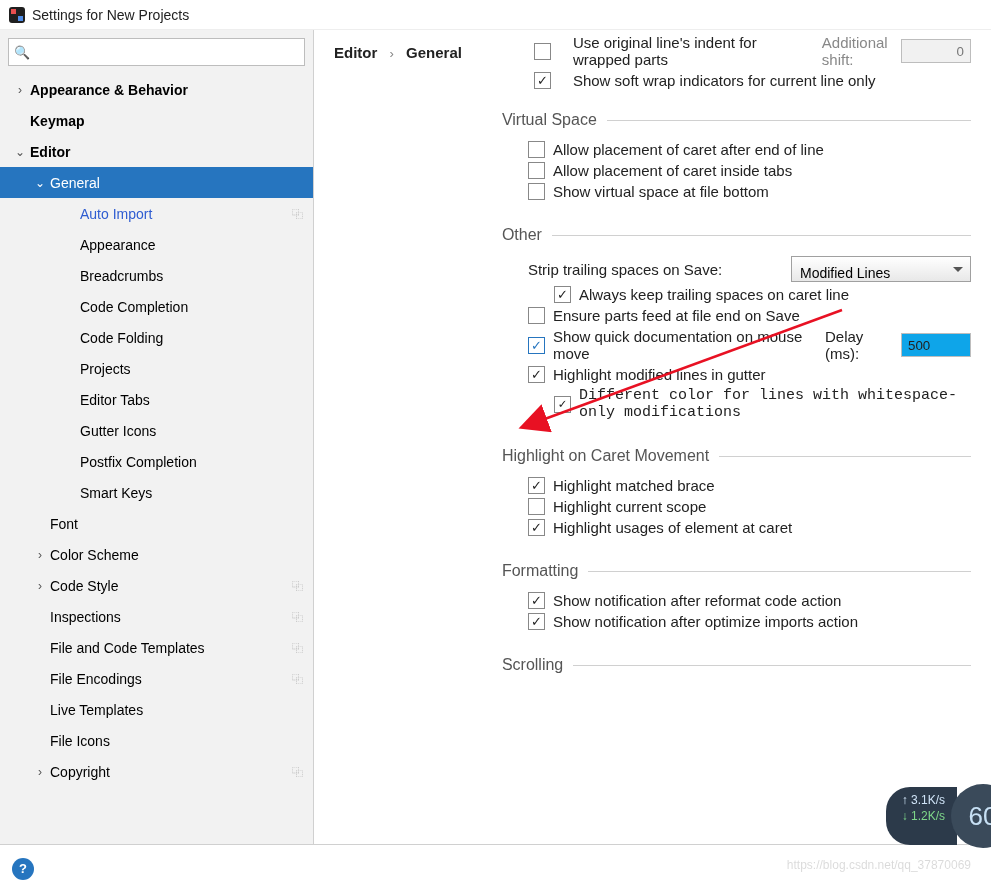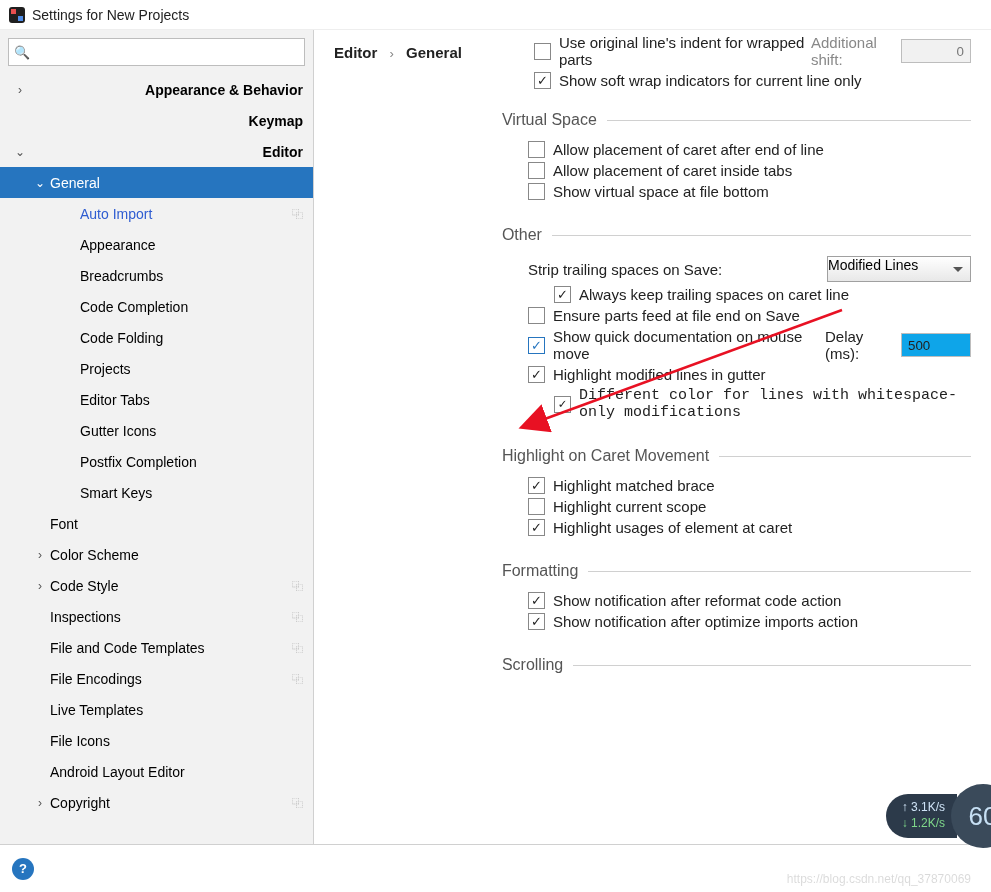"Use original line's indent for" .indent-row { gap: none -> 14px }
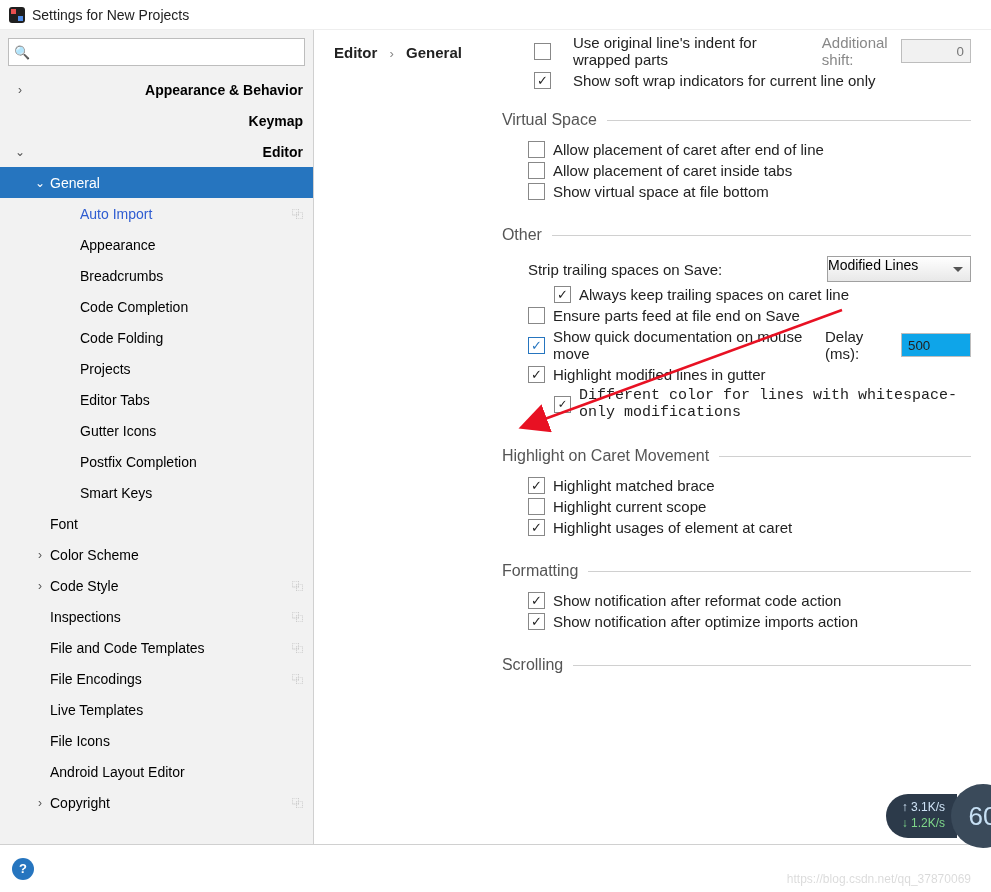"Appearance & Behavior" .tree-item.bold .lbl { text-align: right -> none }
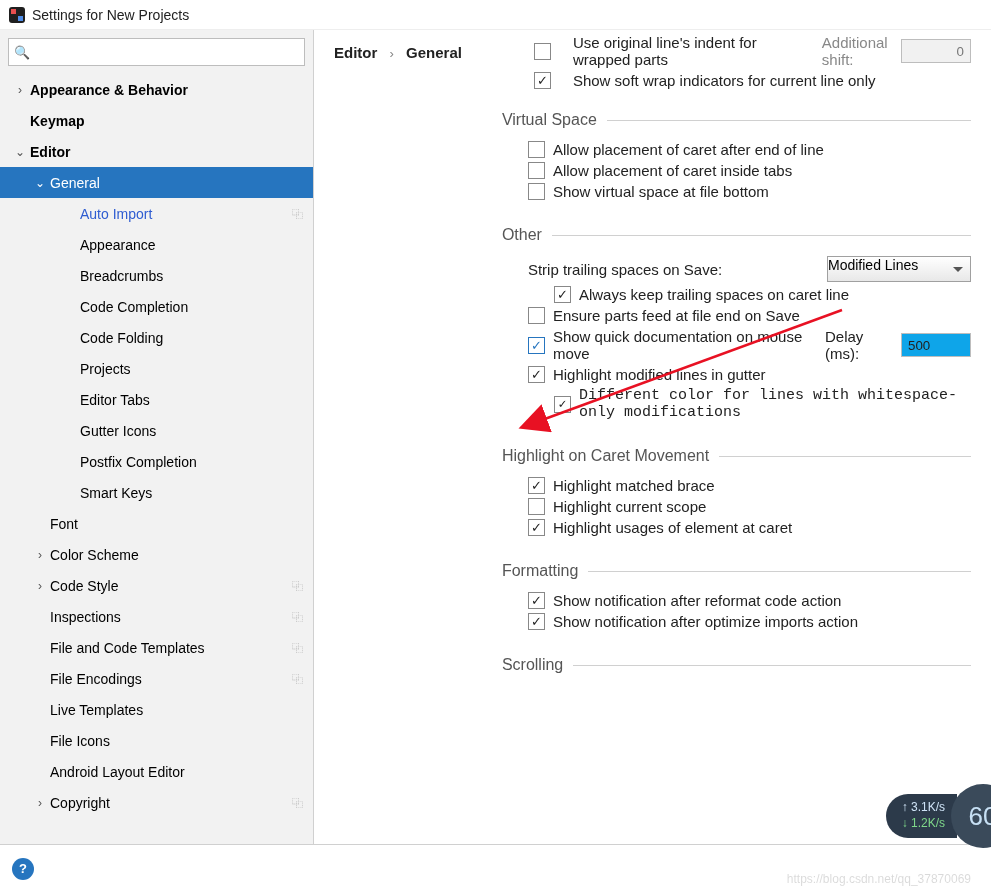"Modified Lines" .select { align-items: flex-start -> flex-end; padding: 0 22px 0 0 -> 0 22px 0 8px; width: 144px -> 180px }
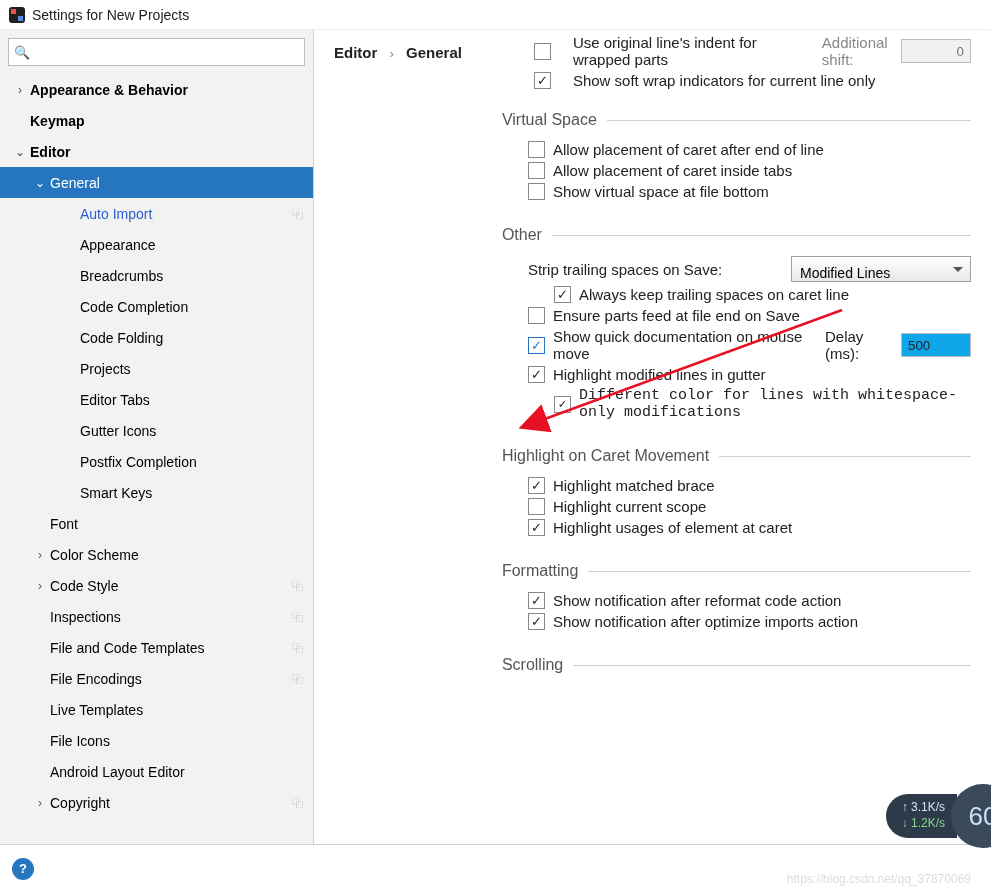"Android Layout Editor" div.tree-item { html: <div> <span></span> <span>Android Layout Editor</span> </div> -> none }
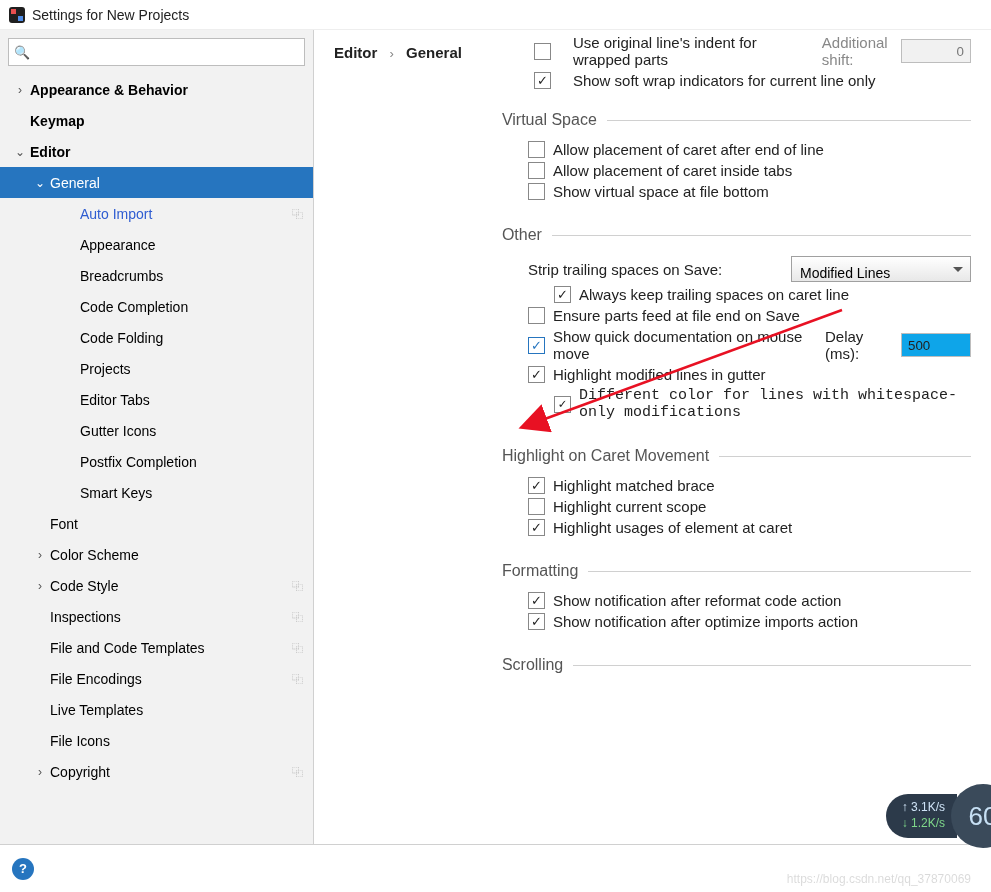"↑ 3.1K/s" .speed-pill { padding: 6px 12px 6px 16px -> 6px 12px 20px 16px }
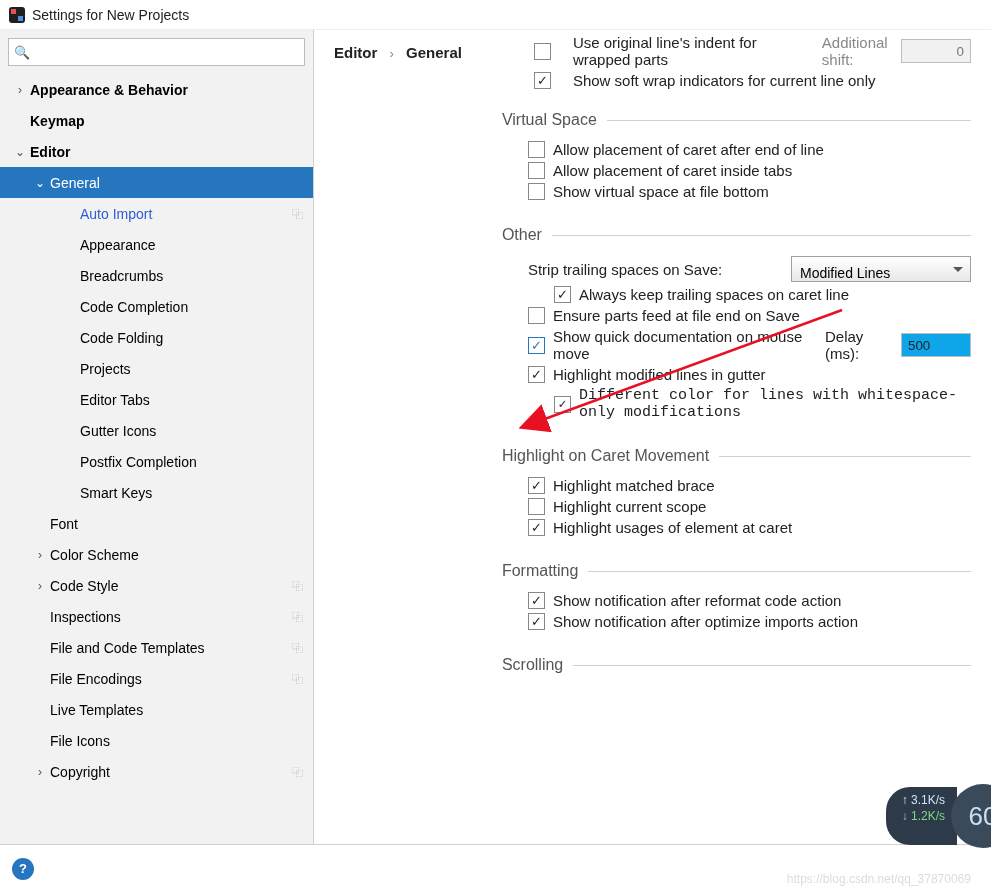"https://blog.csdn.net/qq_37870069" .watermark { bottom: 6px -> 20px }
